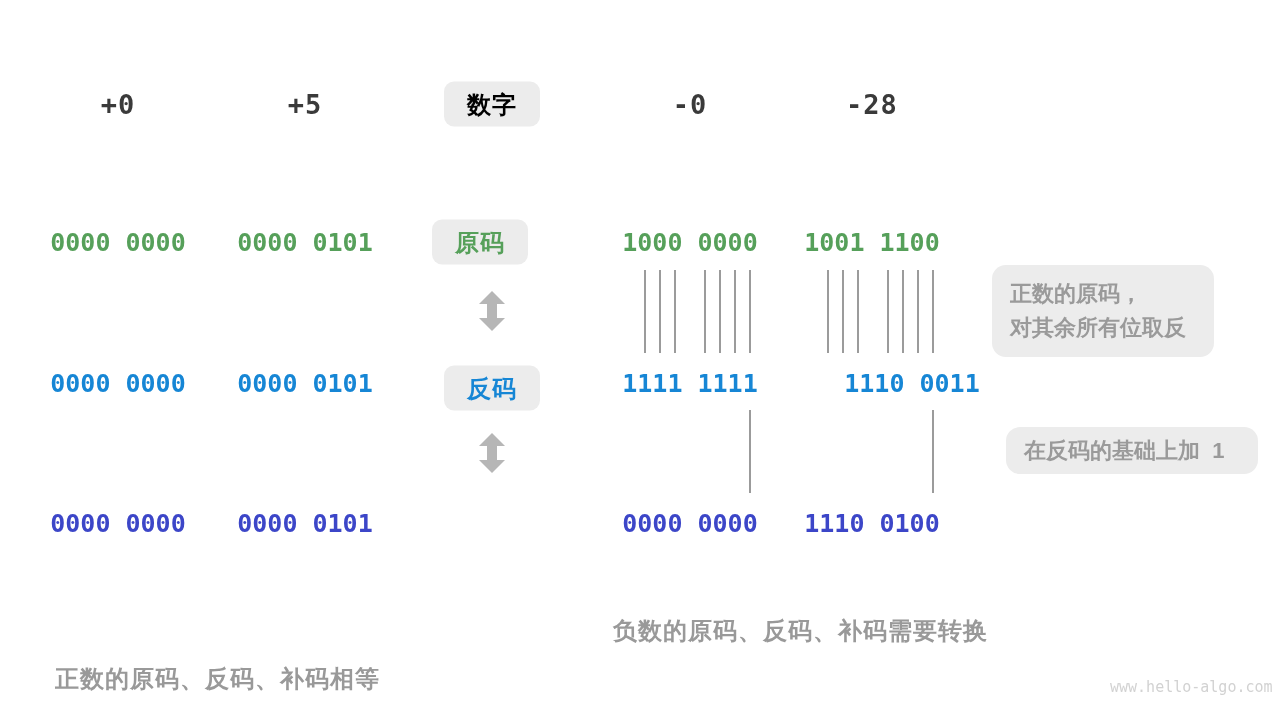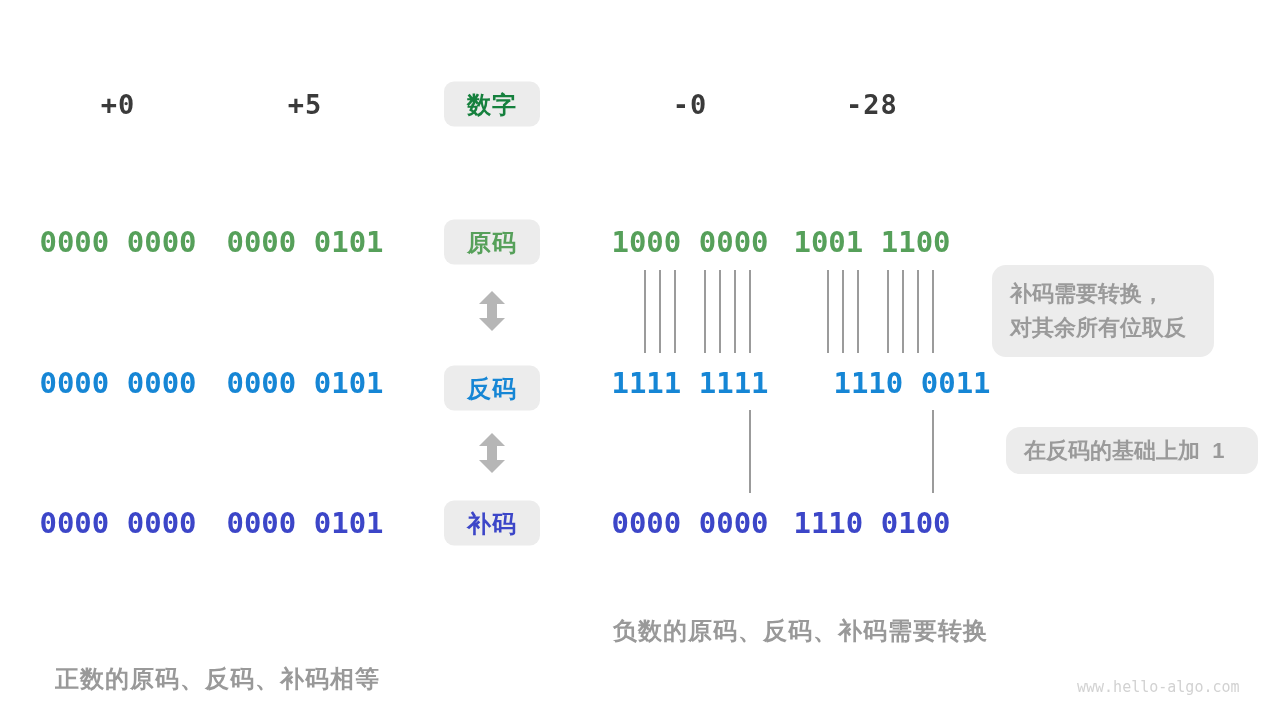"数字" .c-dark { color: #15803d -> #000000 }
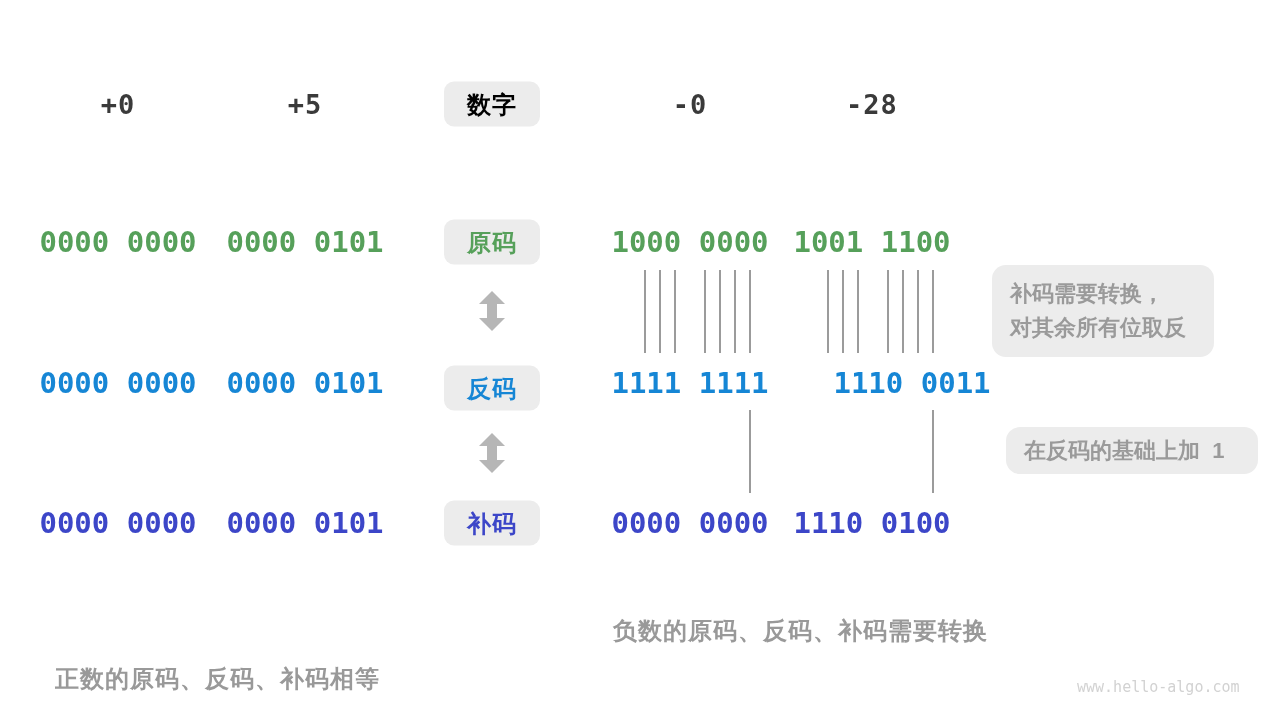"0000 0000" .val { font-size: 29px -> 25px }
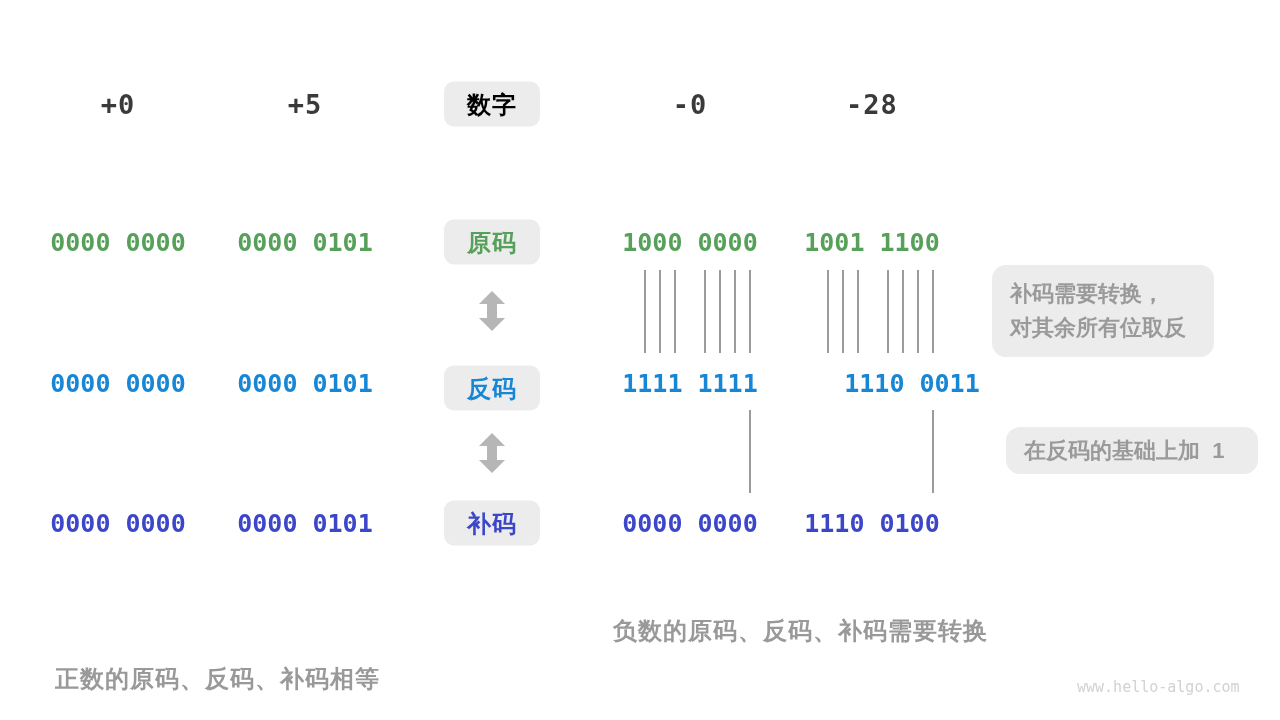"原码" div.badge { left: 492px -> 480px }
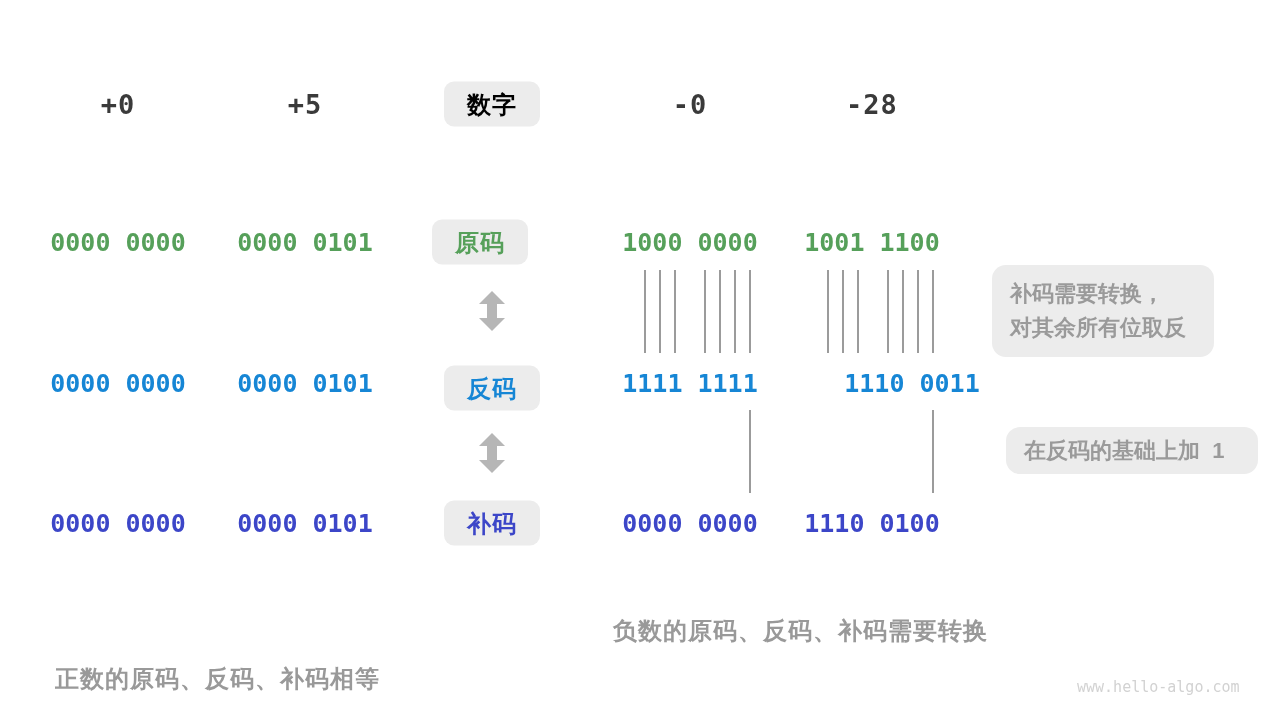"补码需要转换，" div { text: 补码需要转换 -> 正数的原码 }
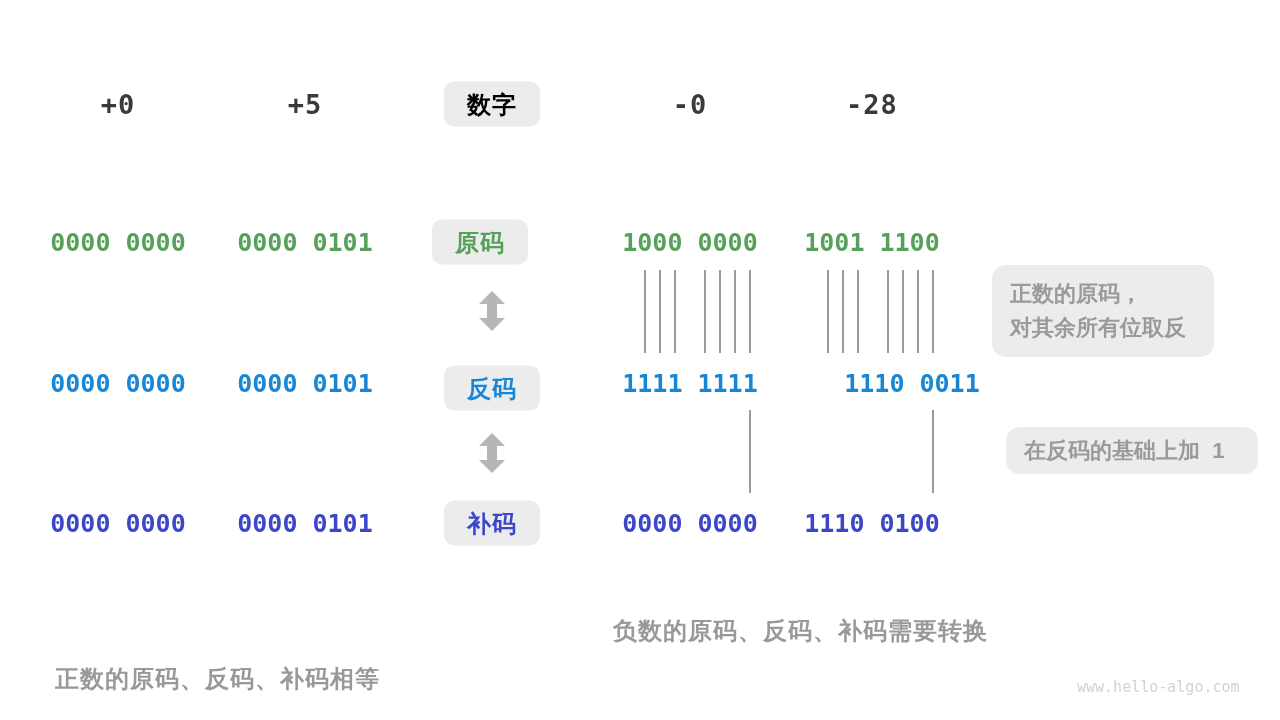"补码" div.badge { html: <div>补码</div> -> none }
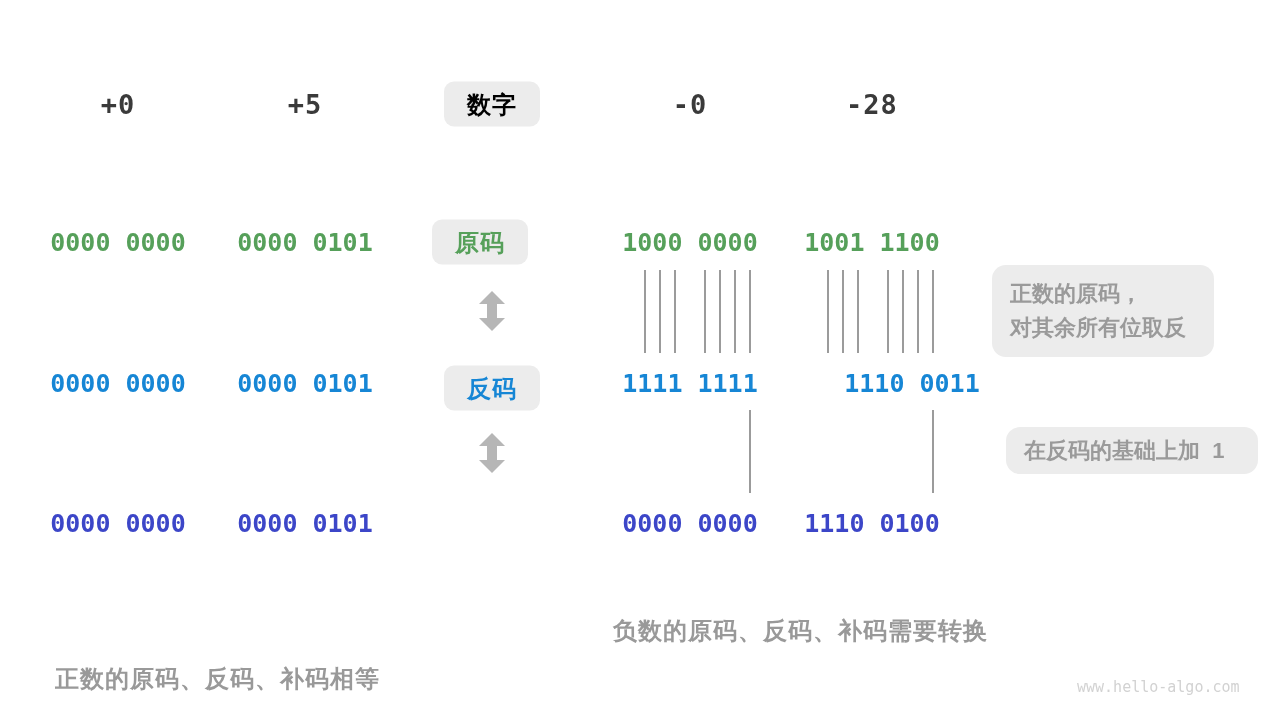"www.hello-algo.com" .watermark { margin-left: none -> 33px }
